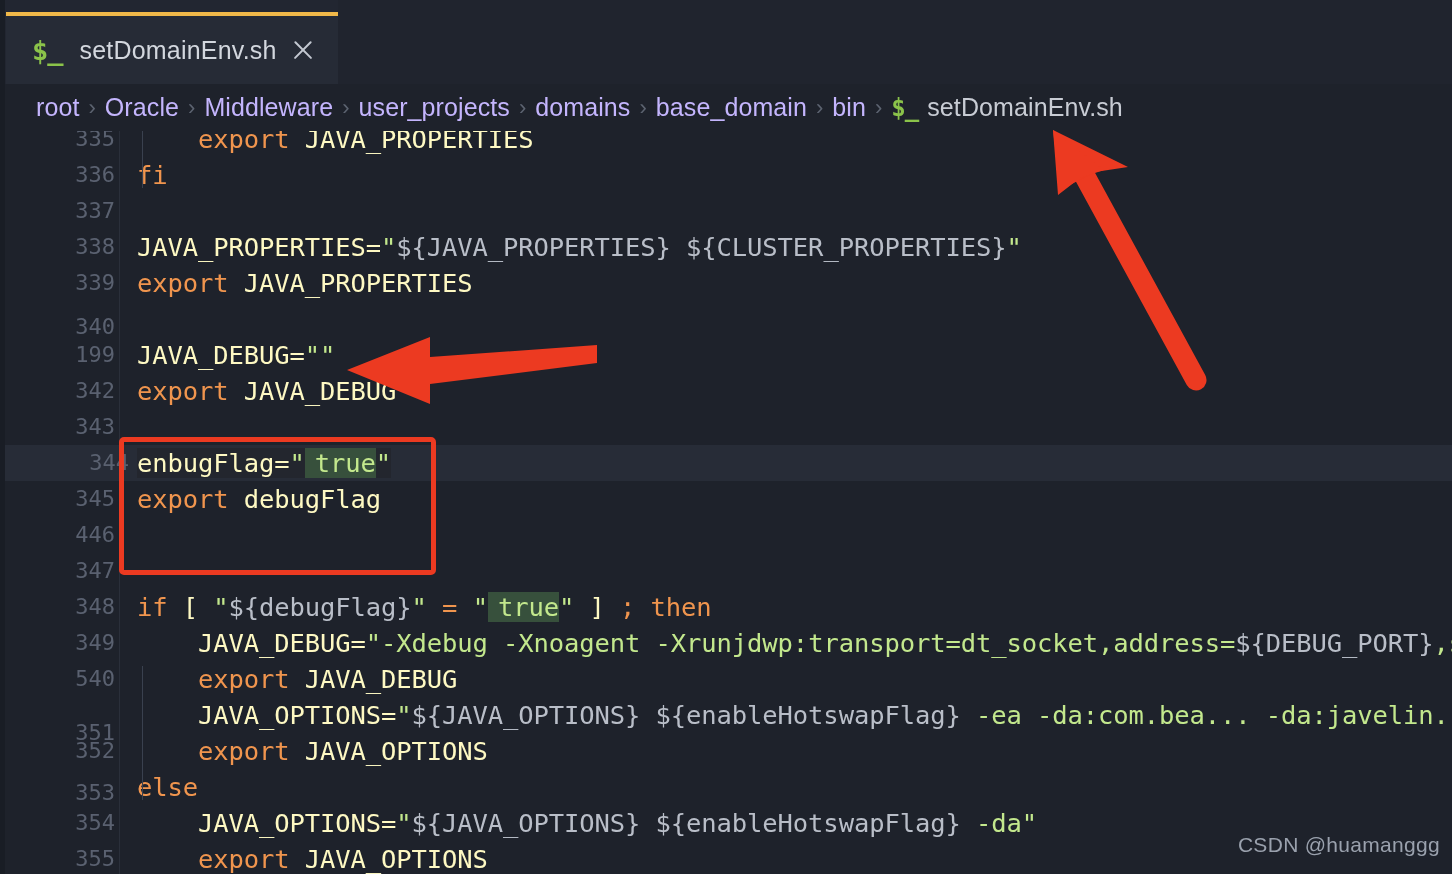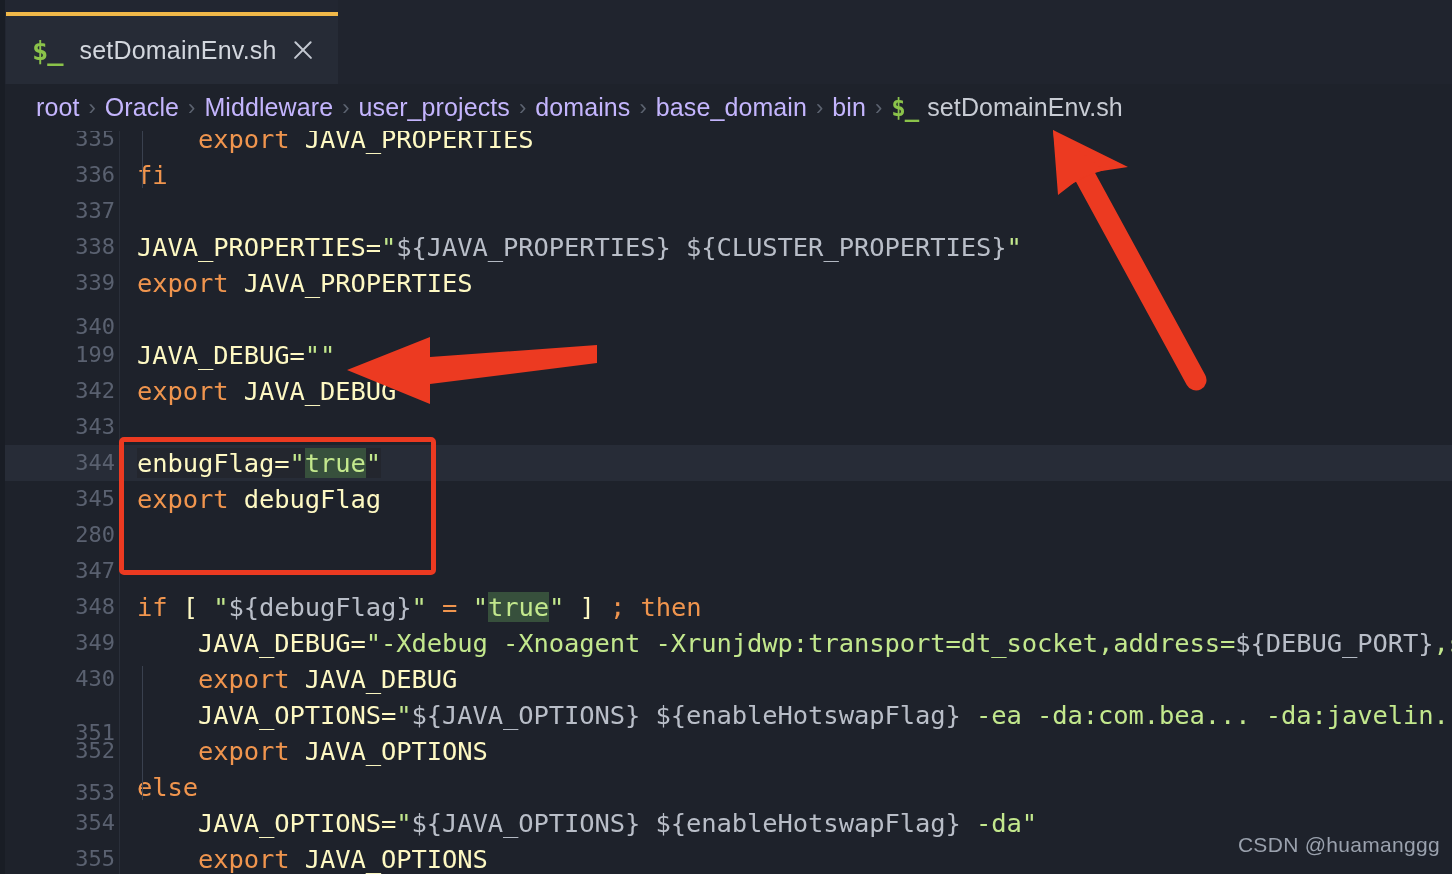"344" div.gutter-line { margin-left: none -> 14px }
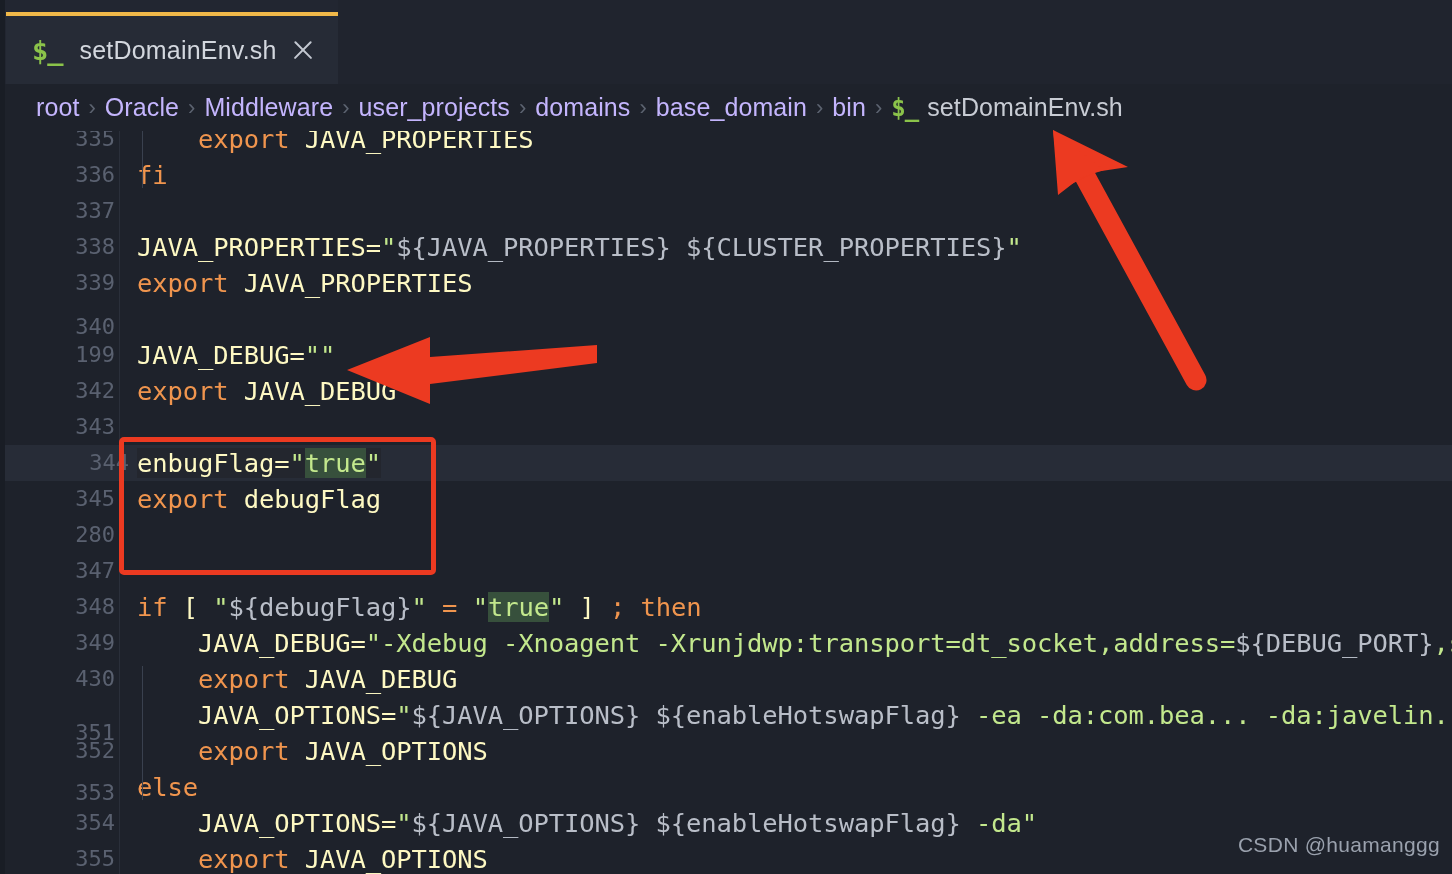"true" .hit { padding-left: none -> 10px }
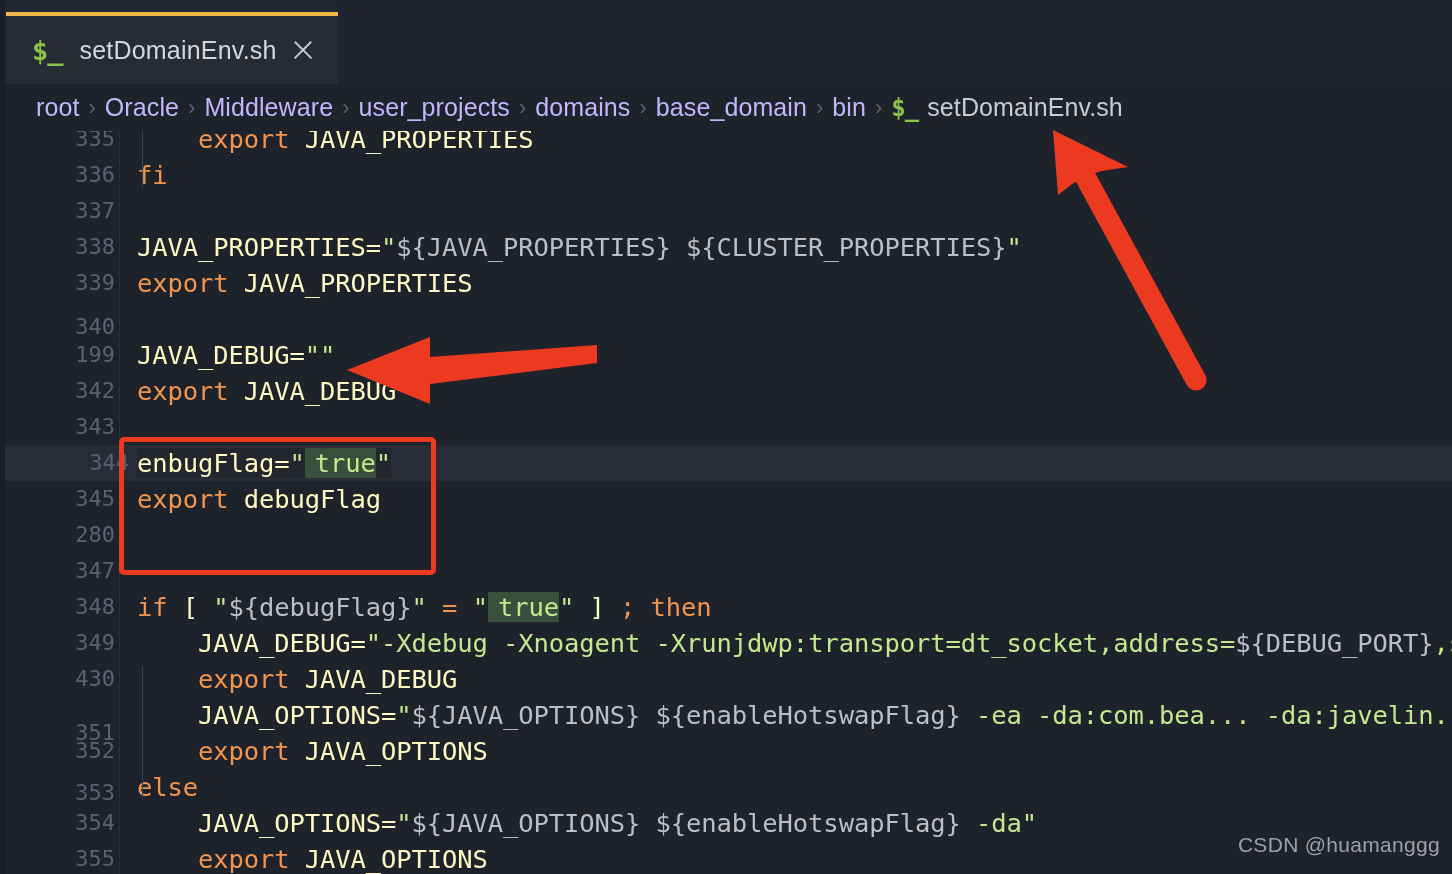"280" div.gutter-line { text: 280 -> 446 }
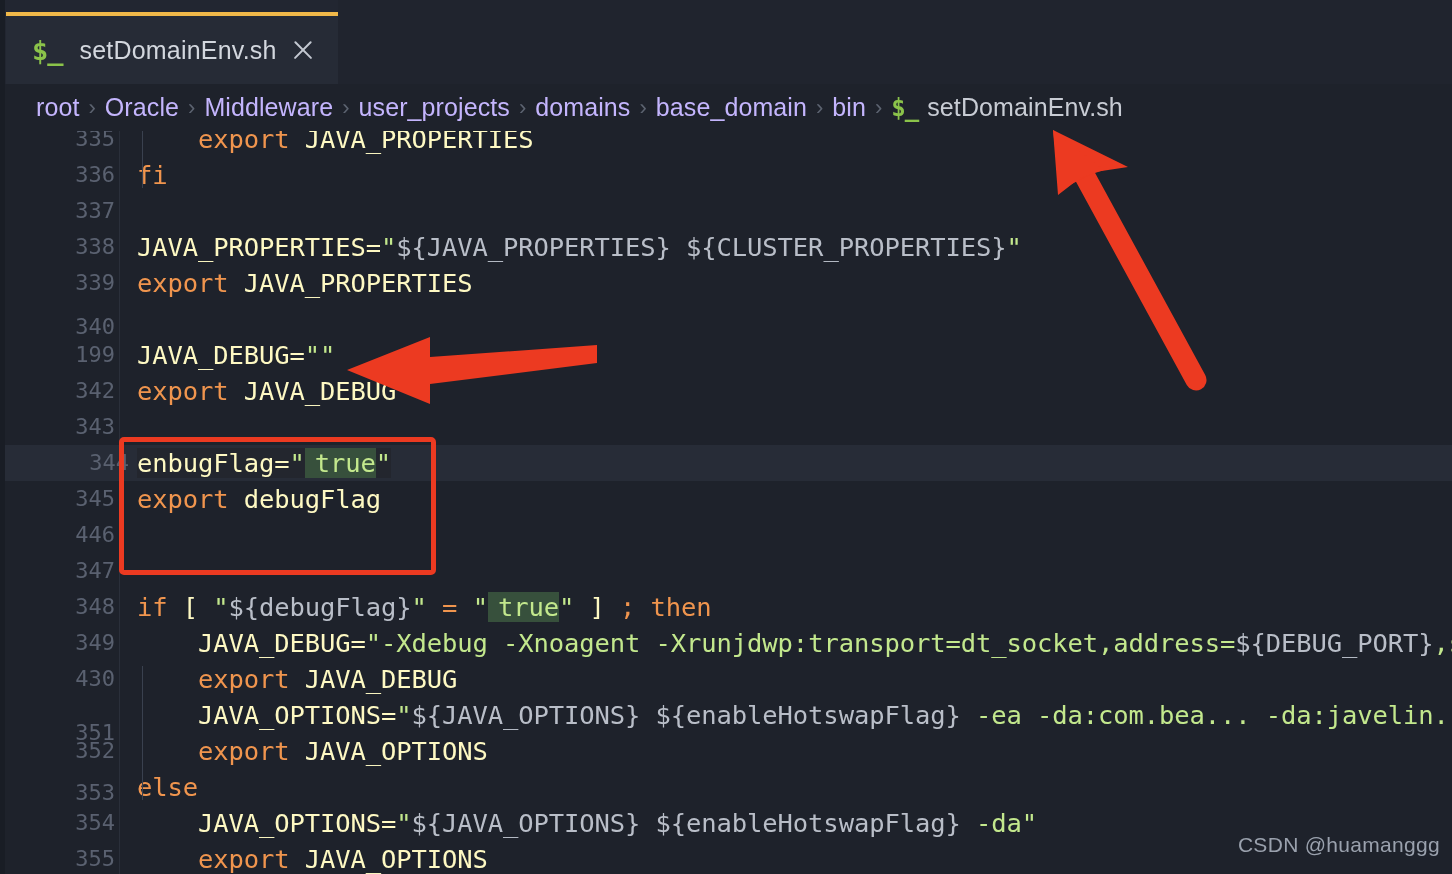"430" div.gutter-line { text: 430 -> 540 }
